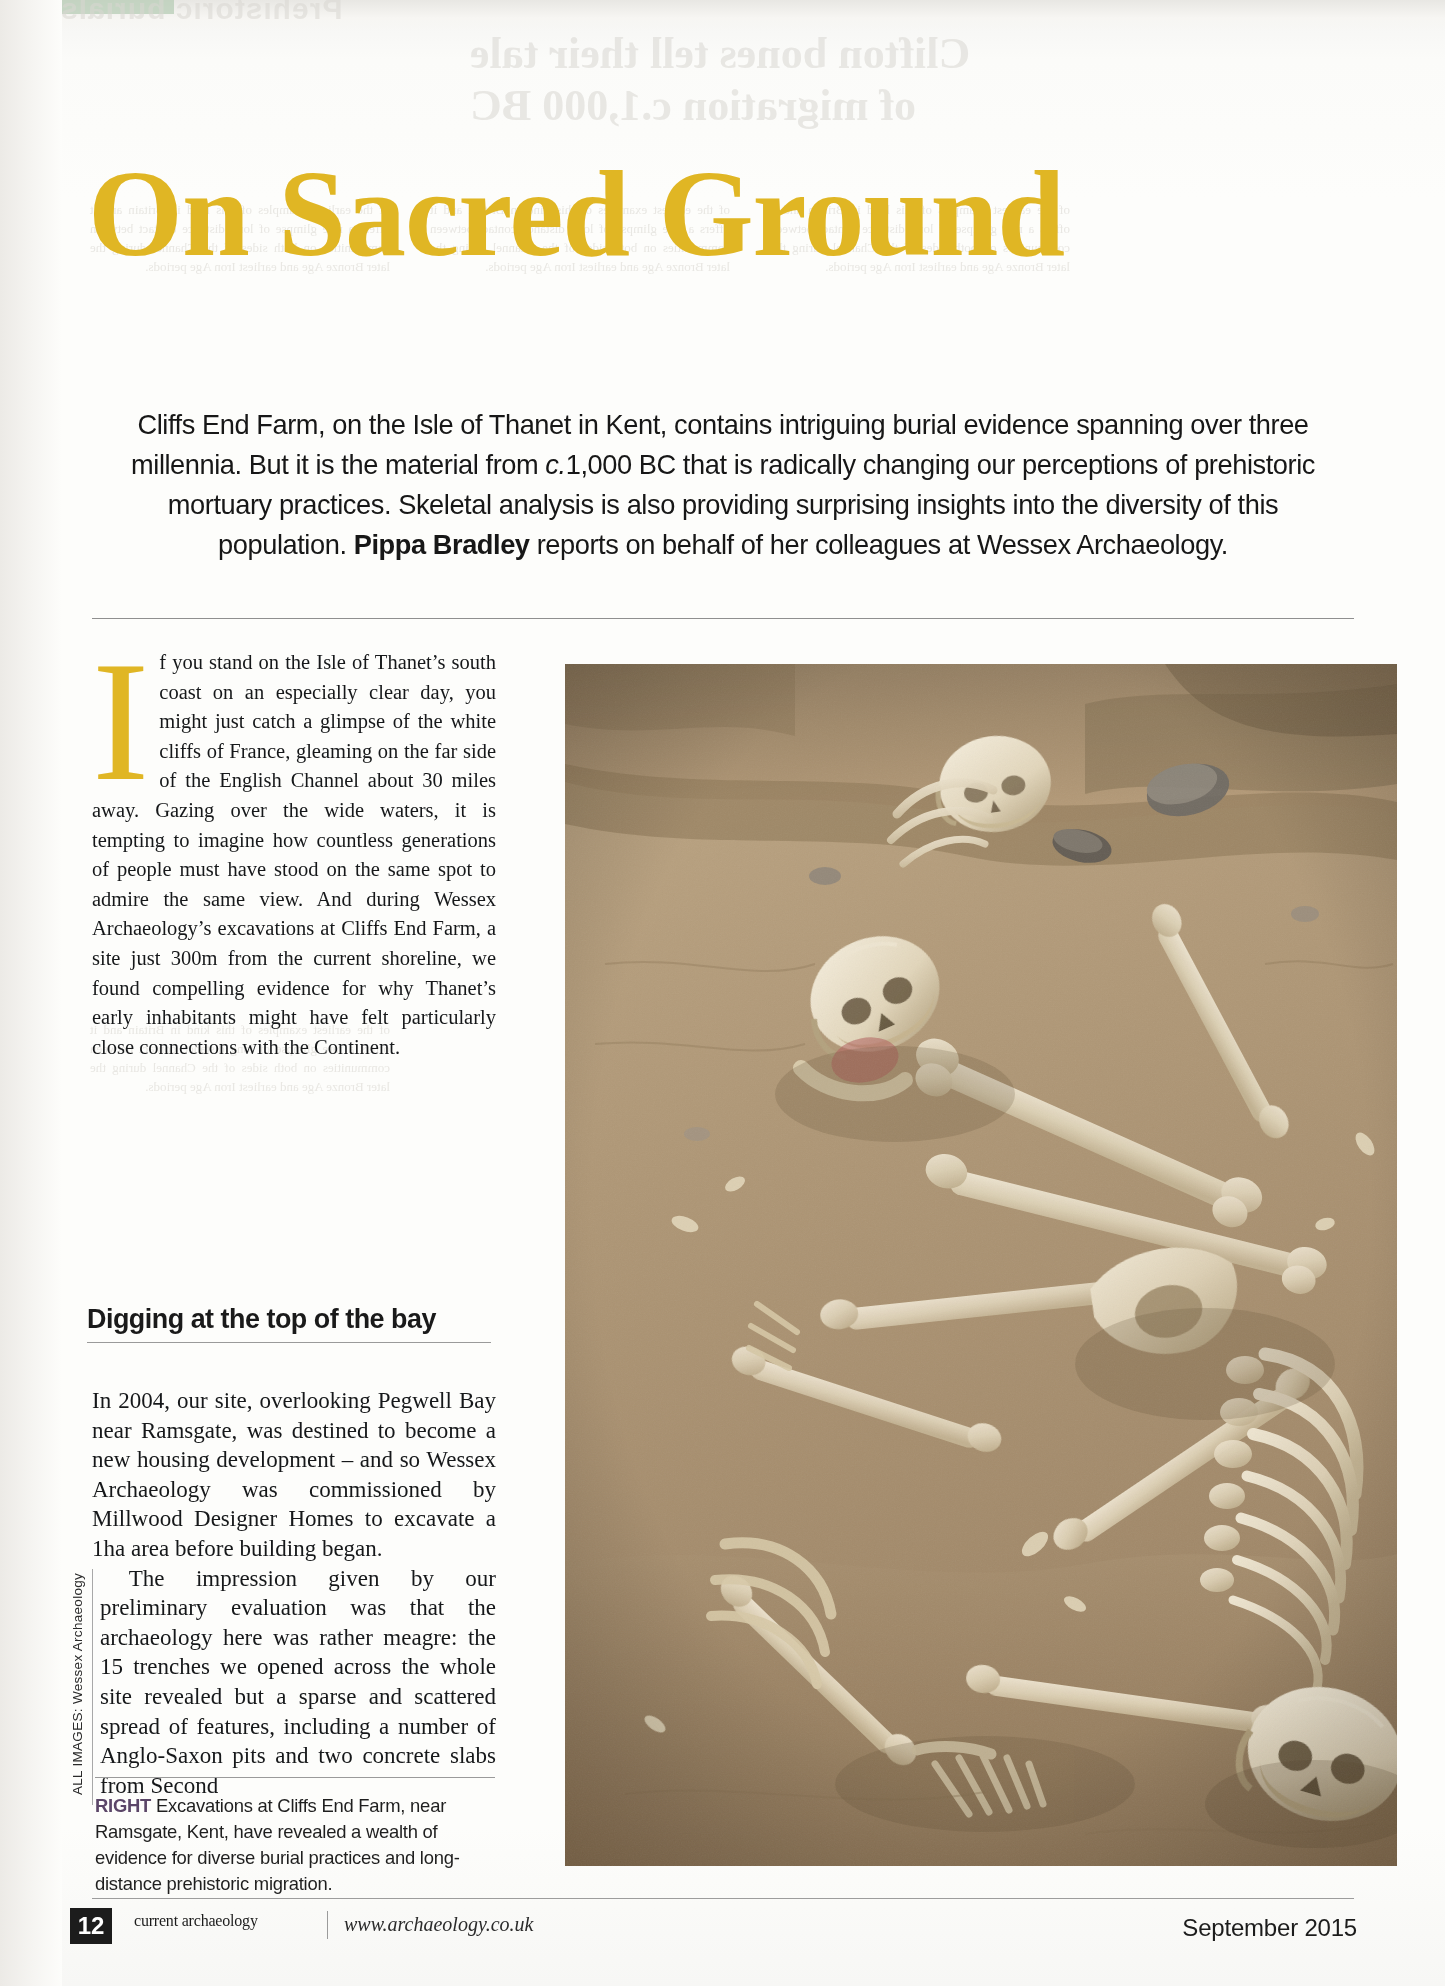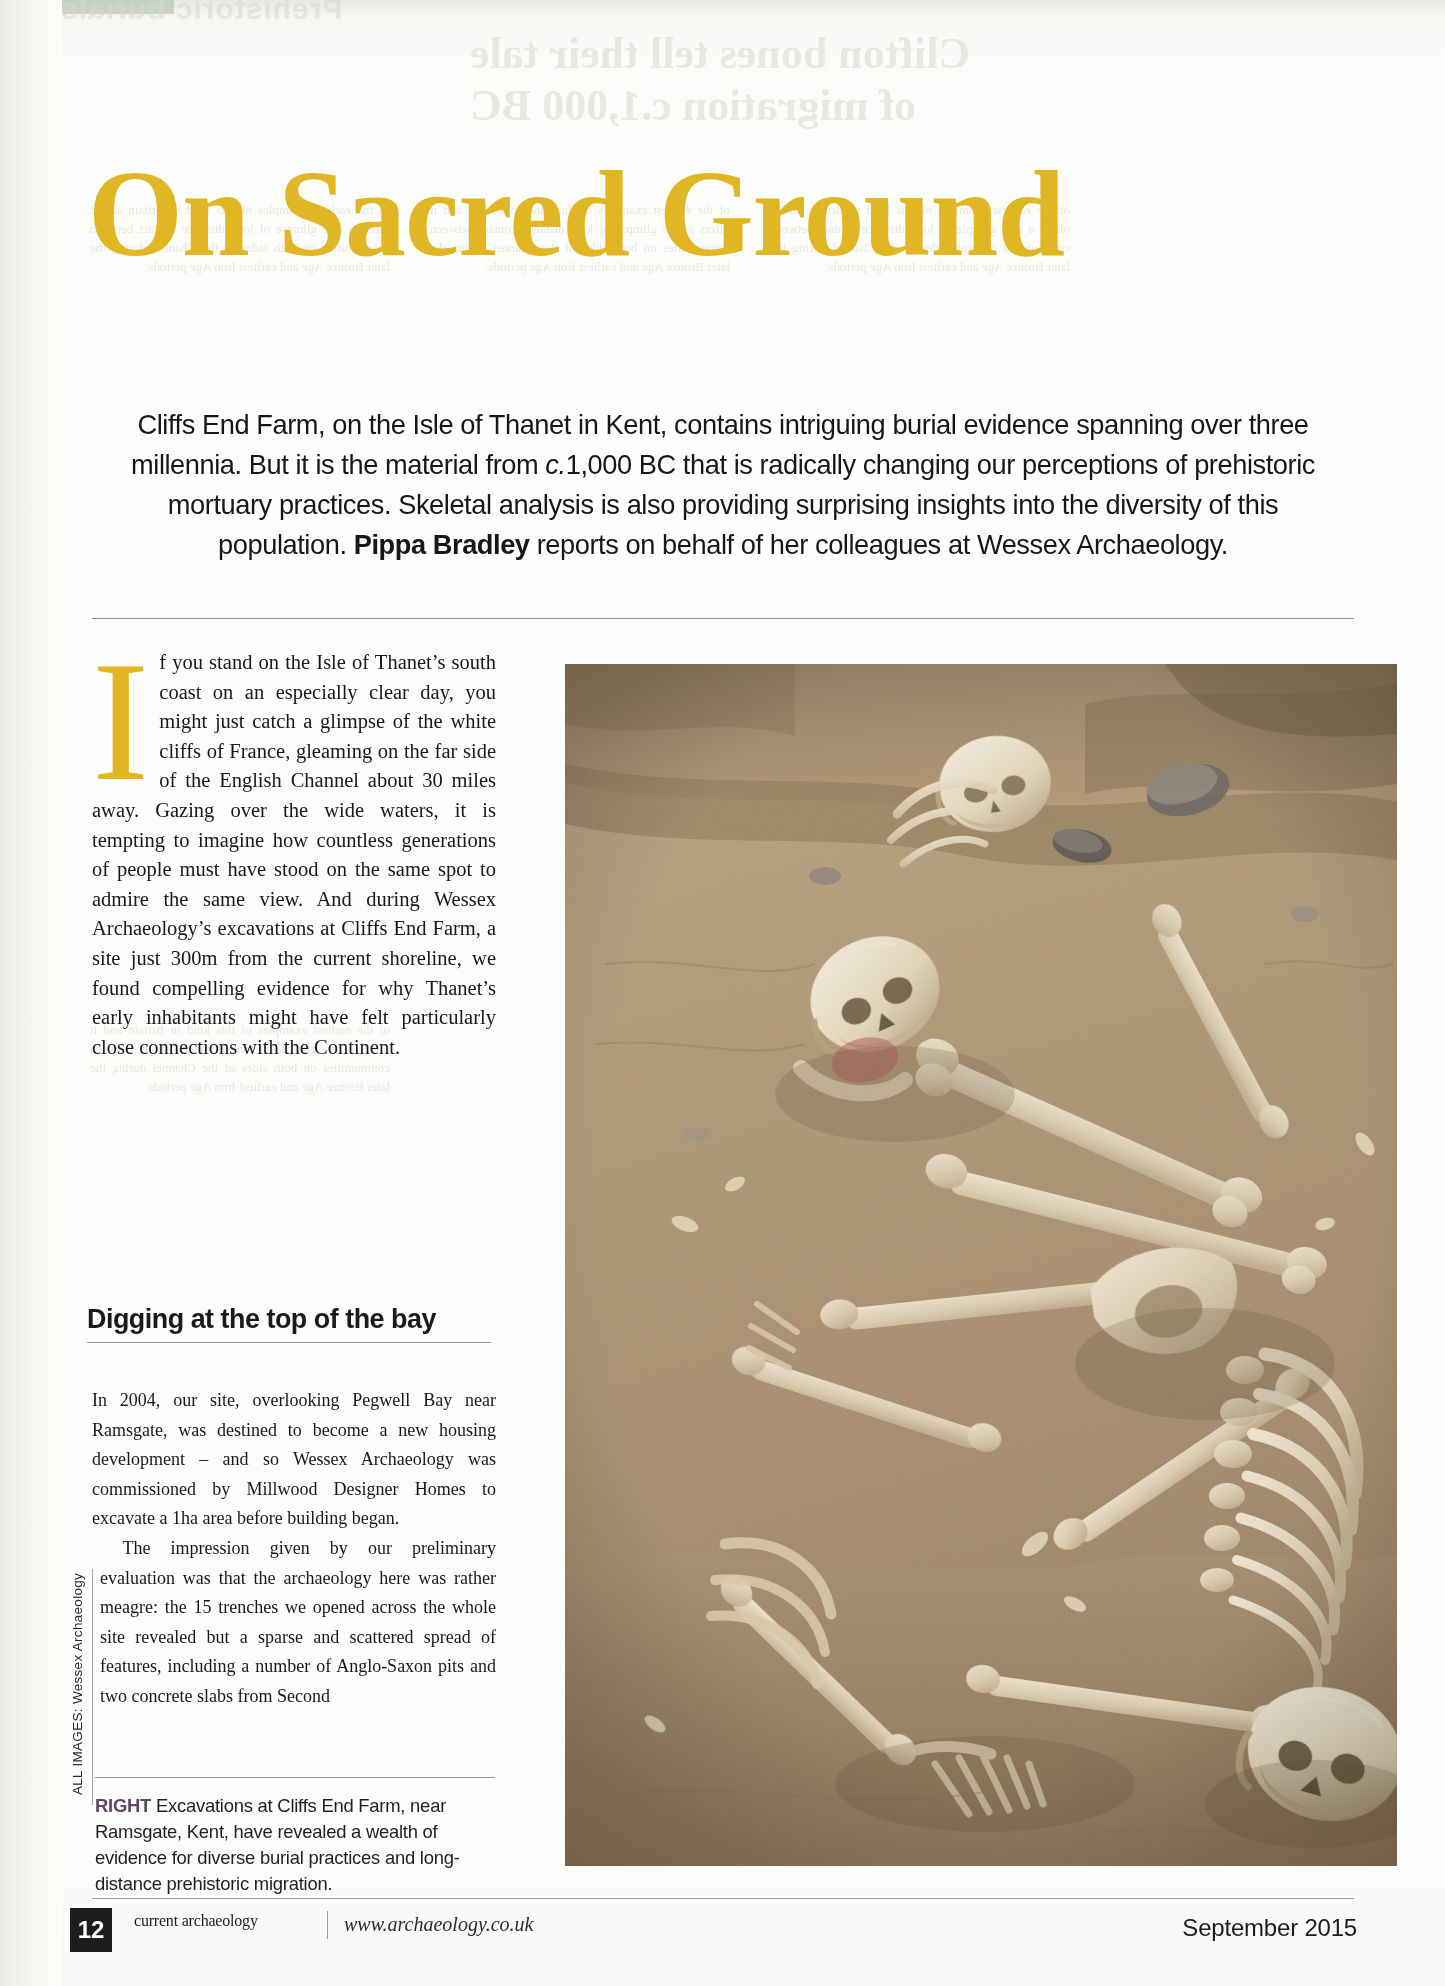"In 2004, our site, overlooking" .col2 { font-size: 18px -> 23px }
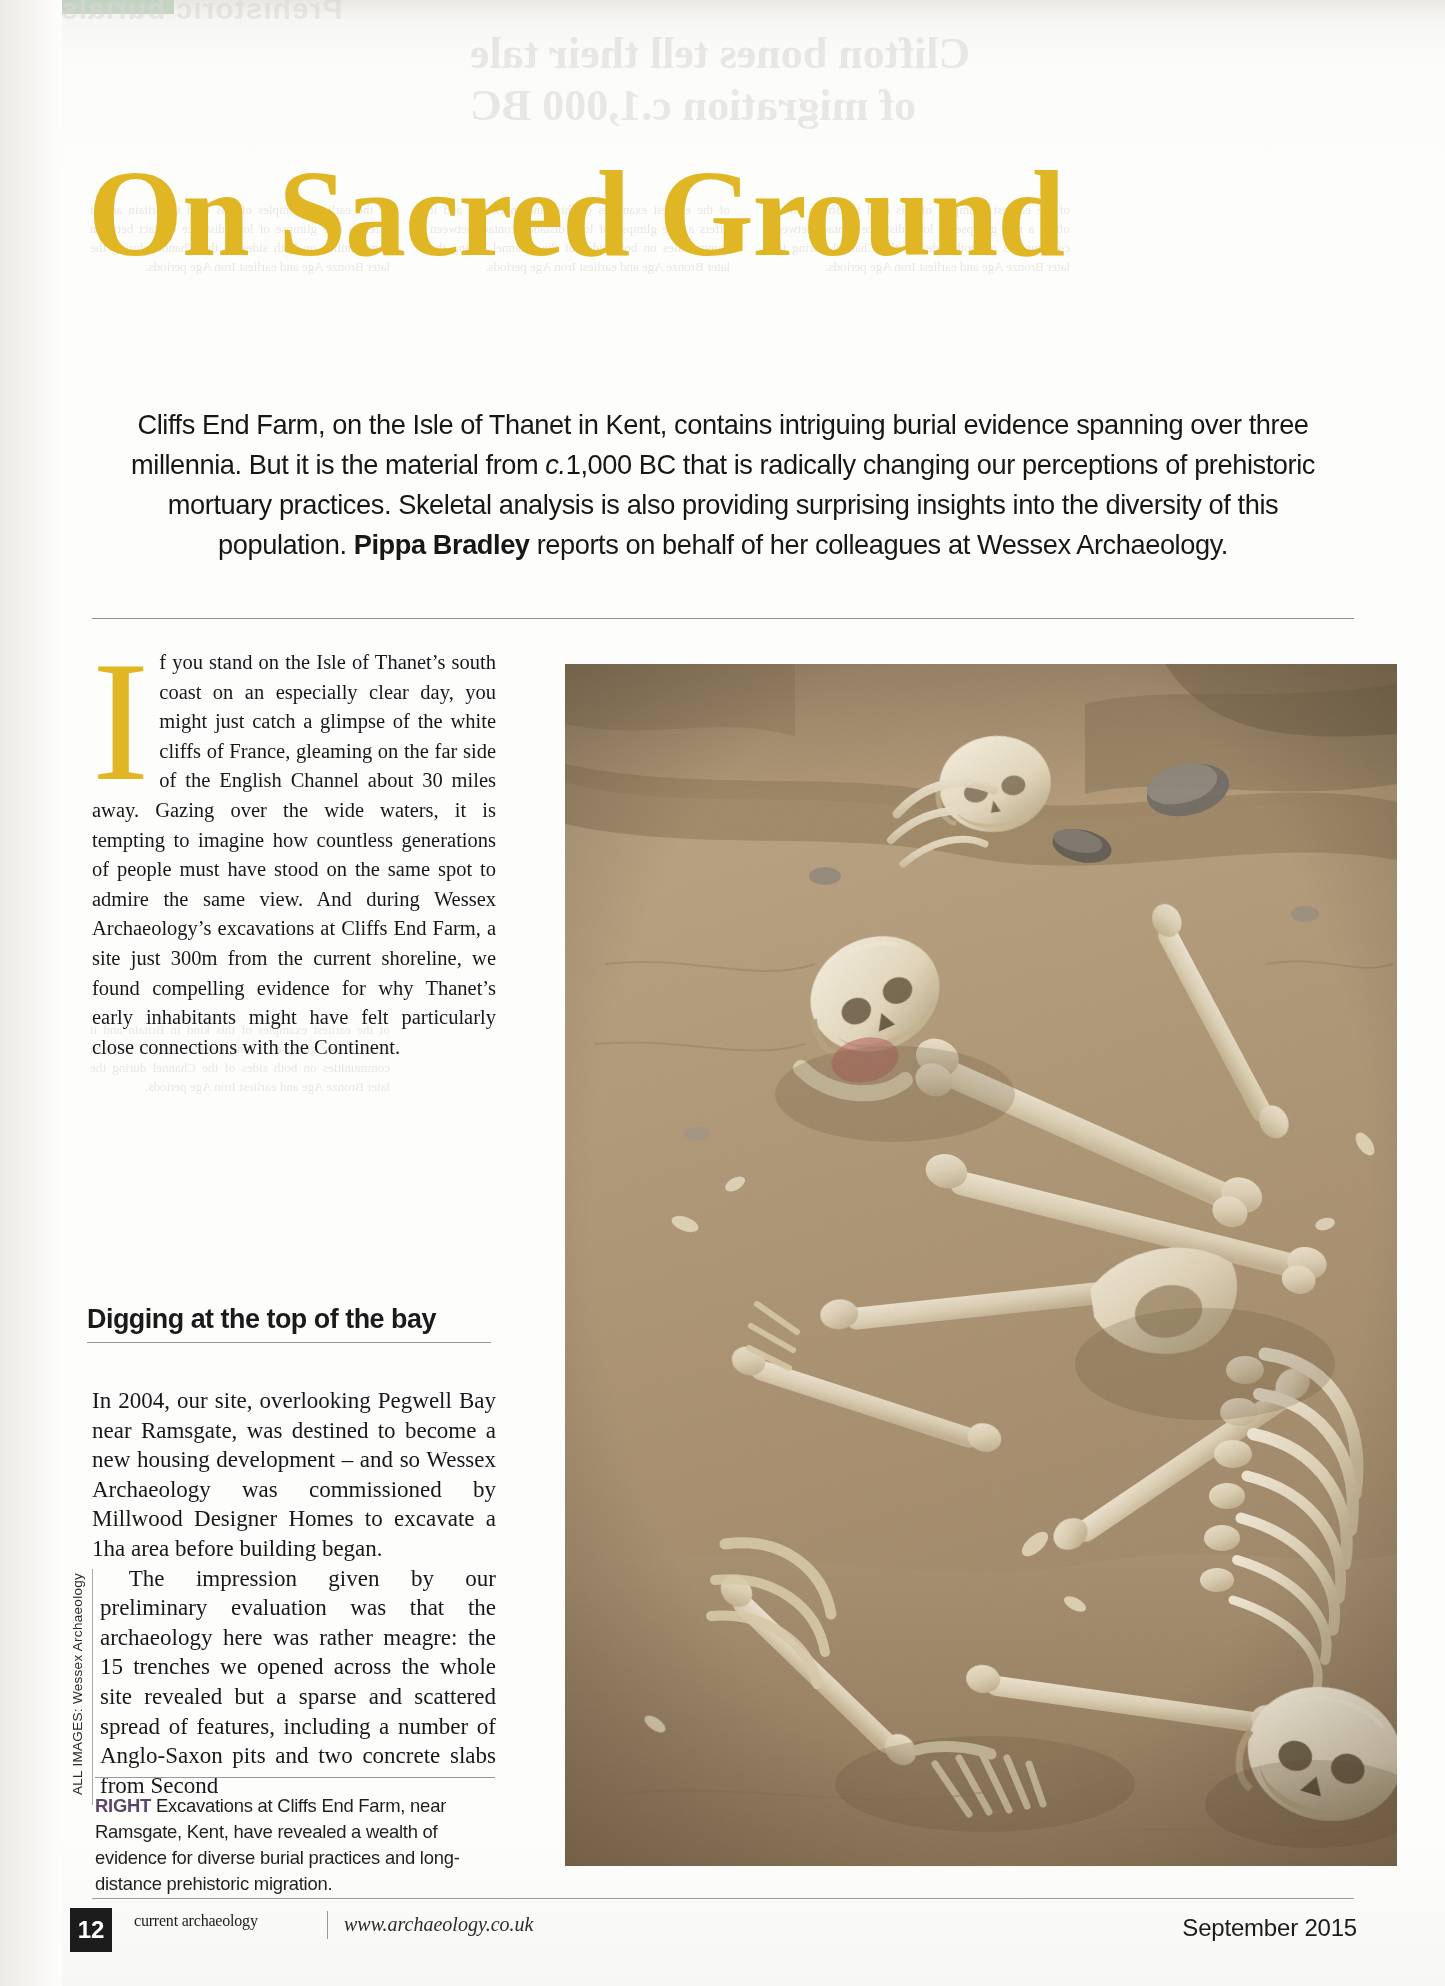"12" .pagebox { height: 44px -> 36px }
